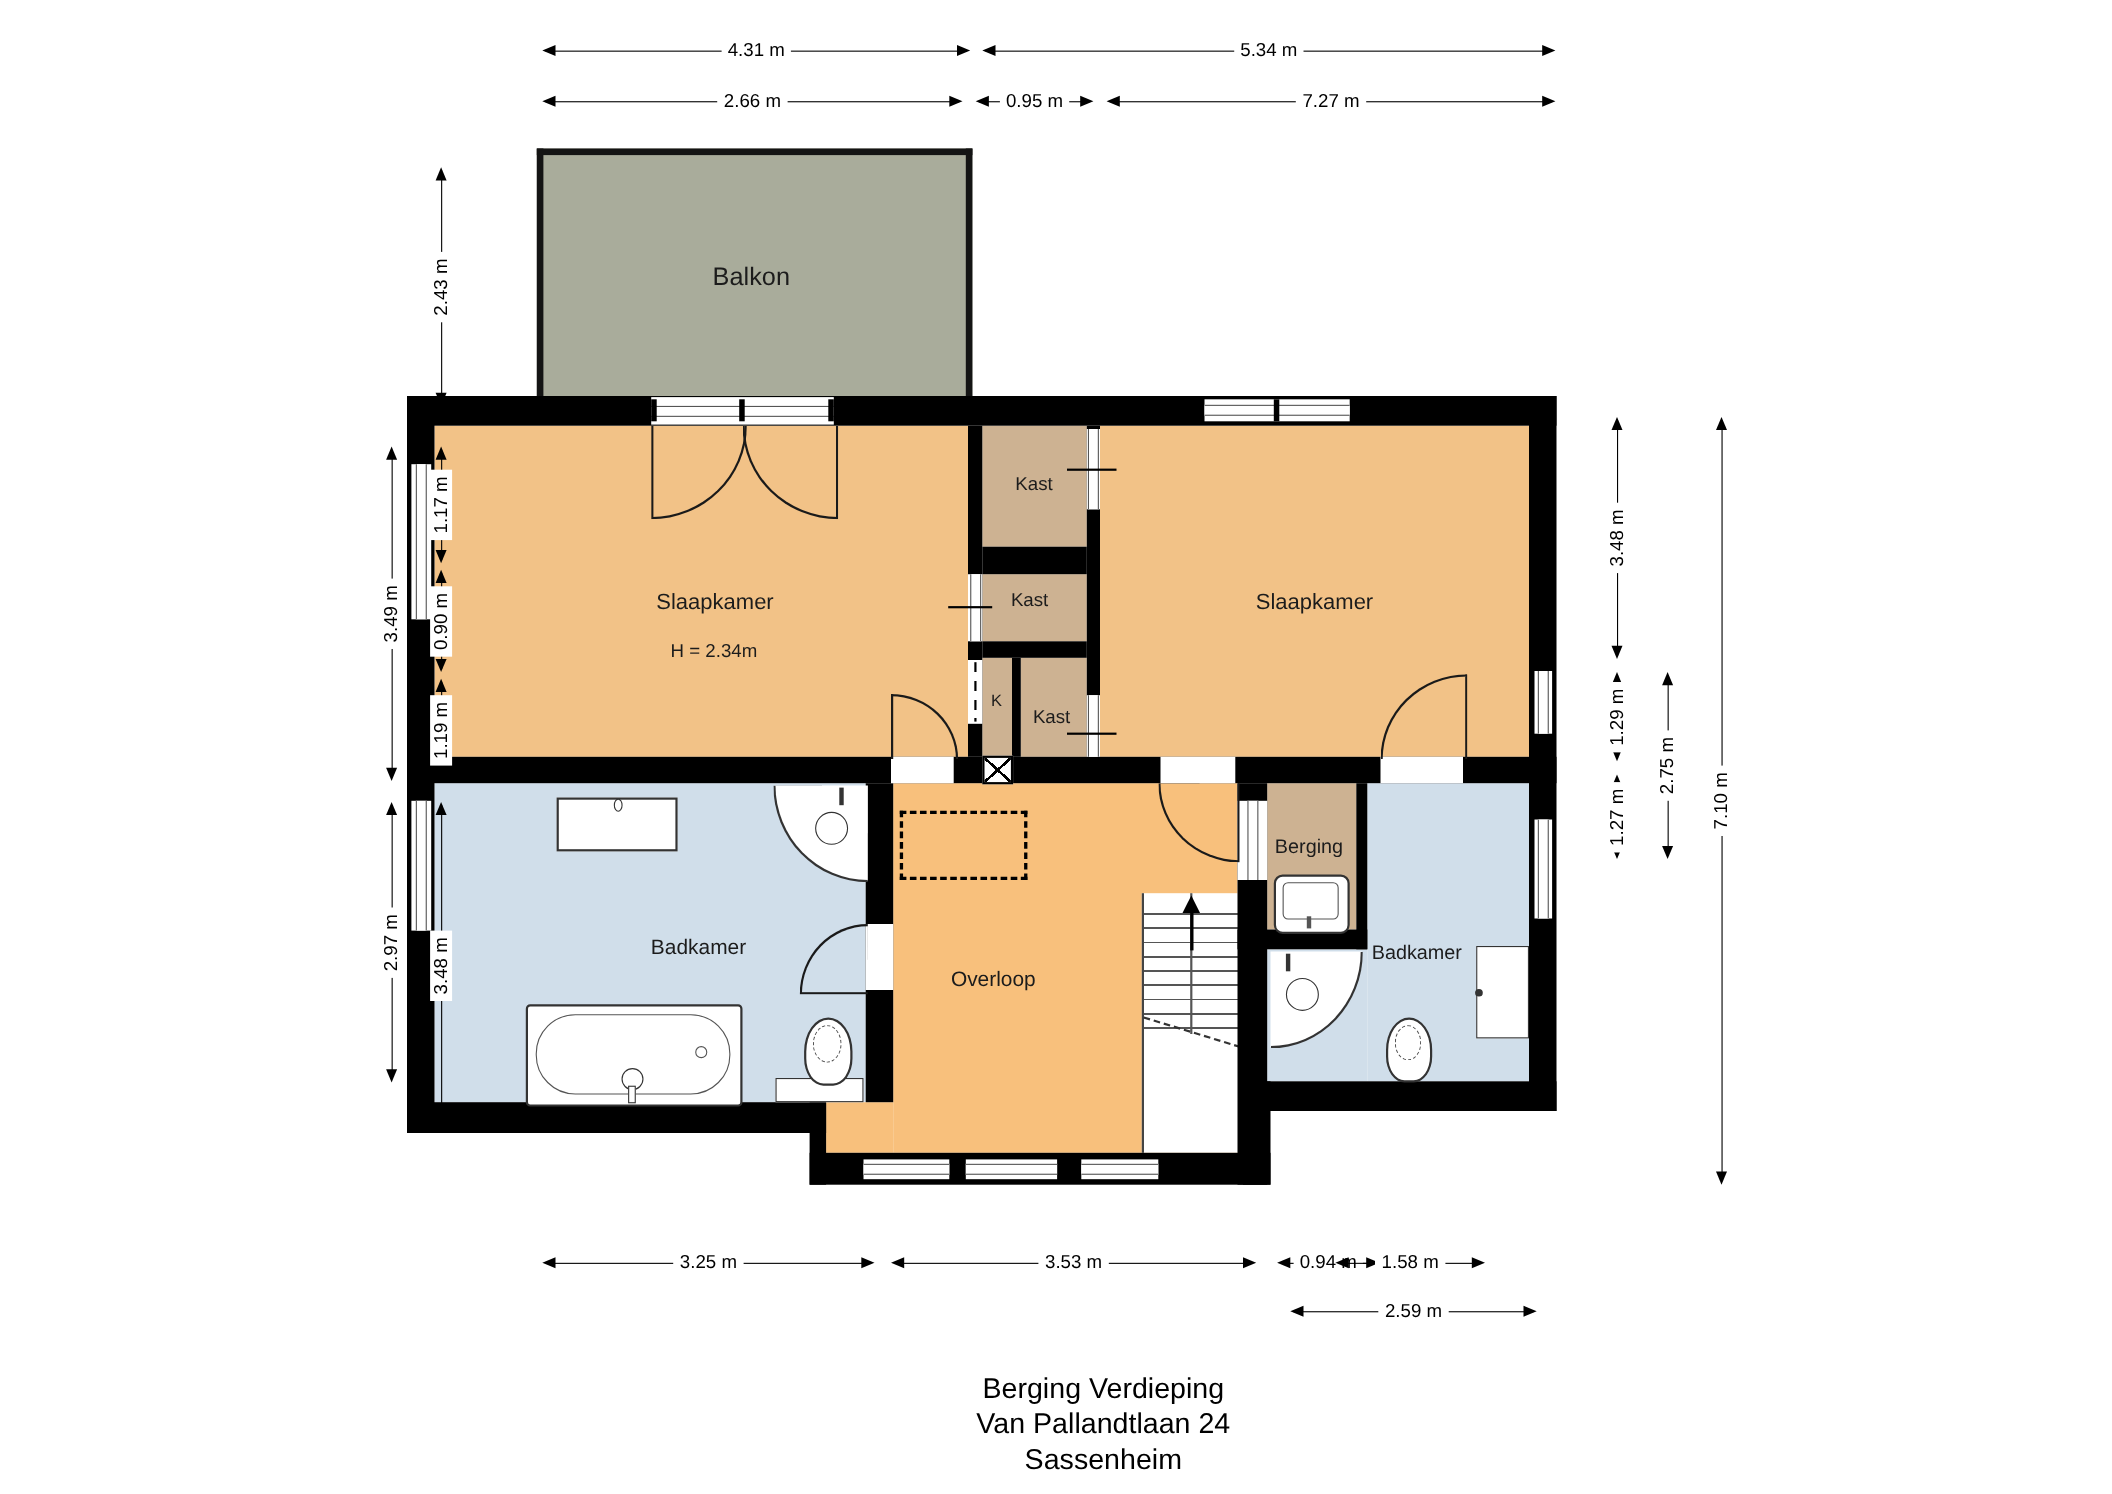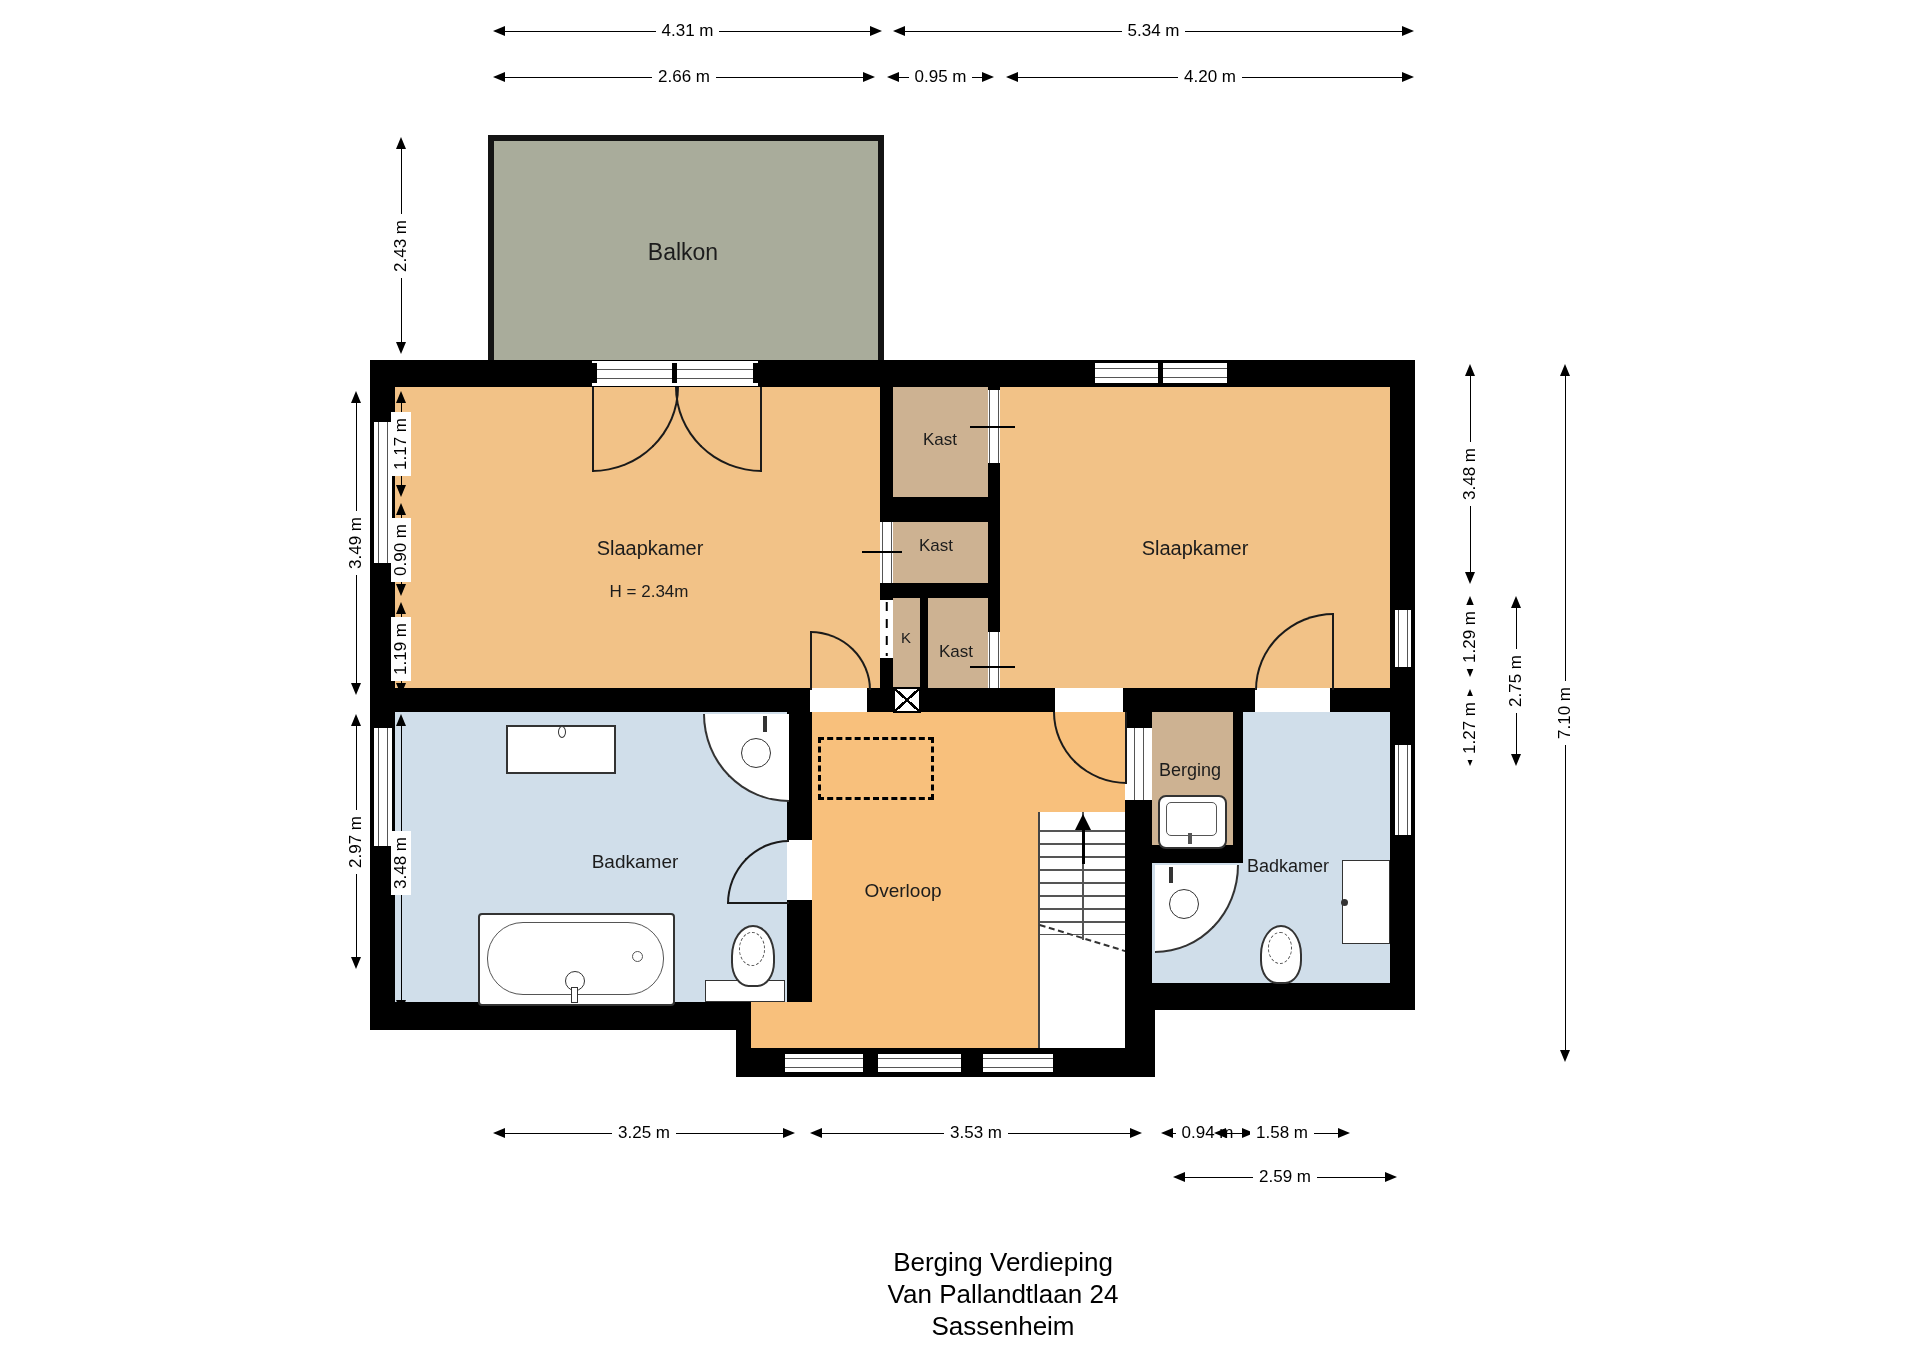"4.31 m" .dim { margin-top: none -> 15px }
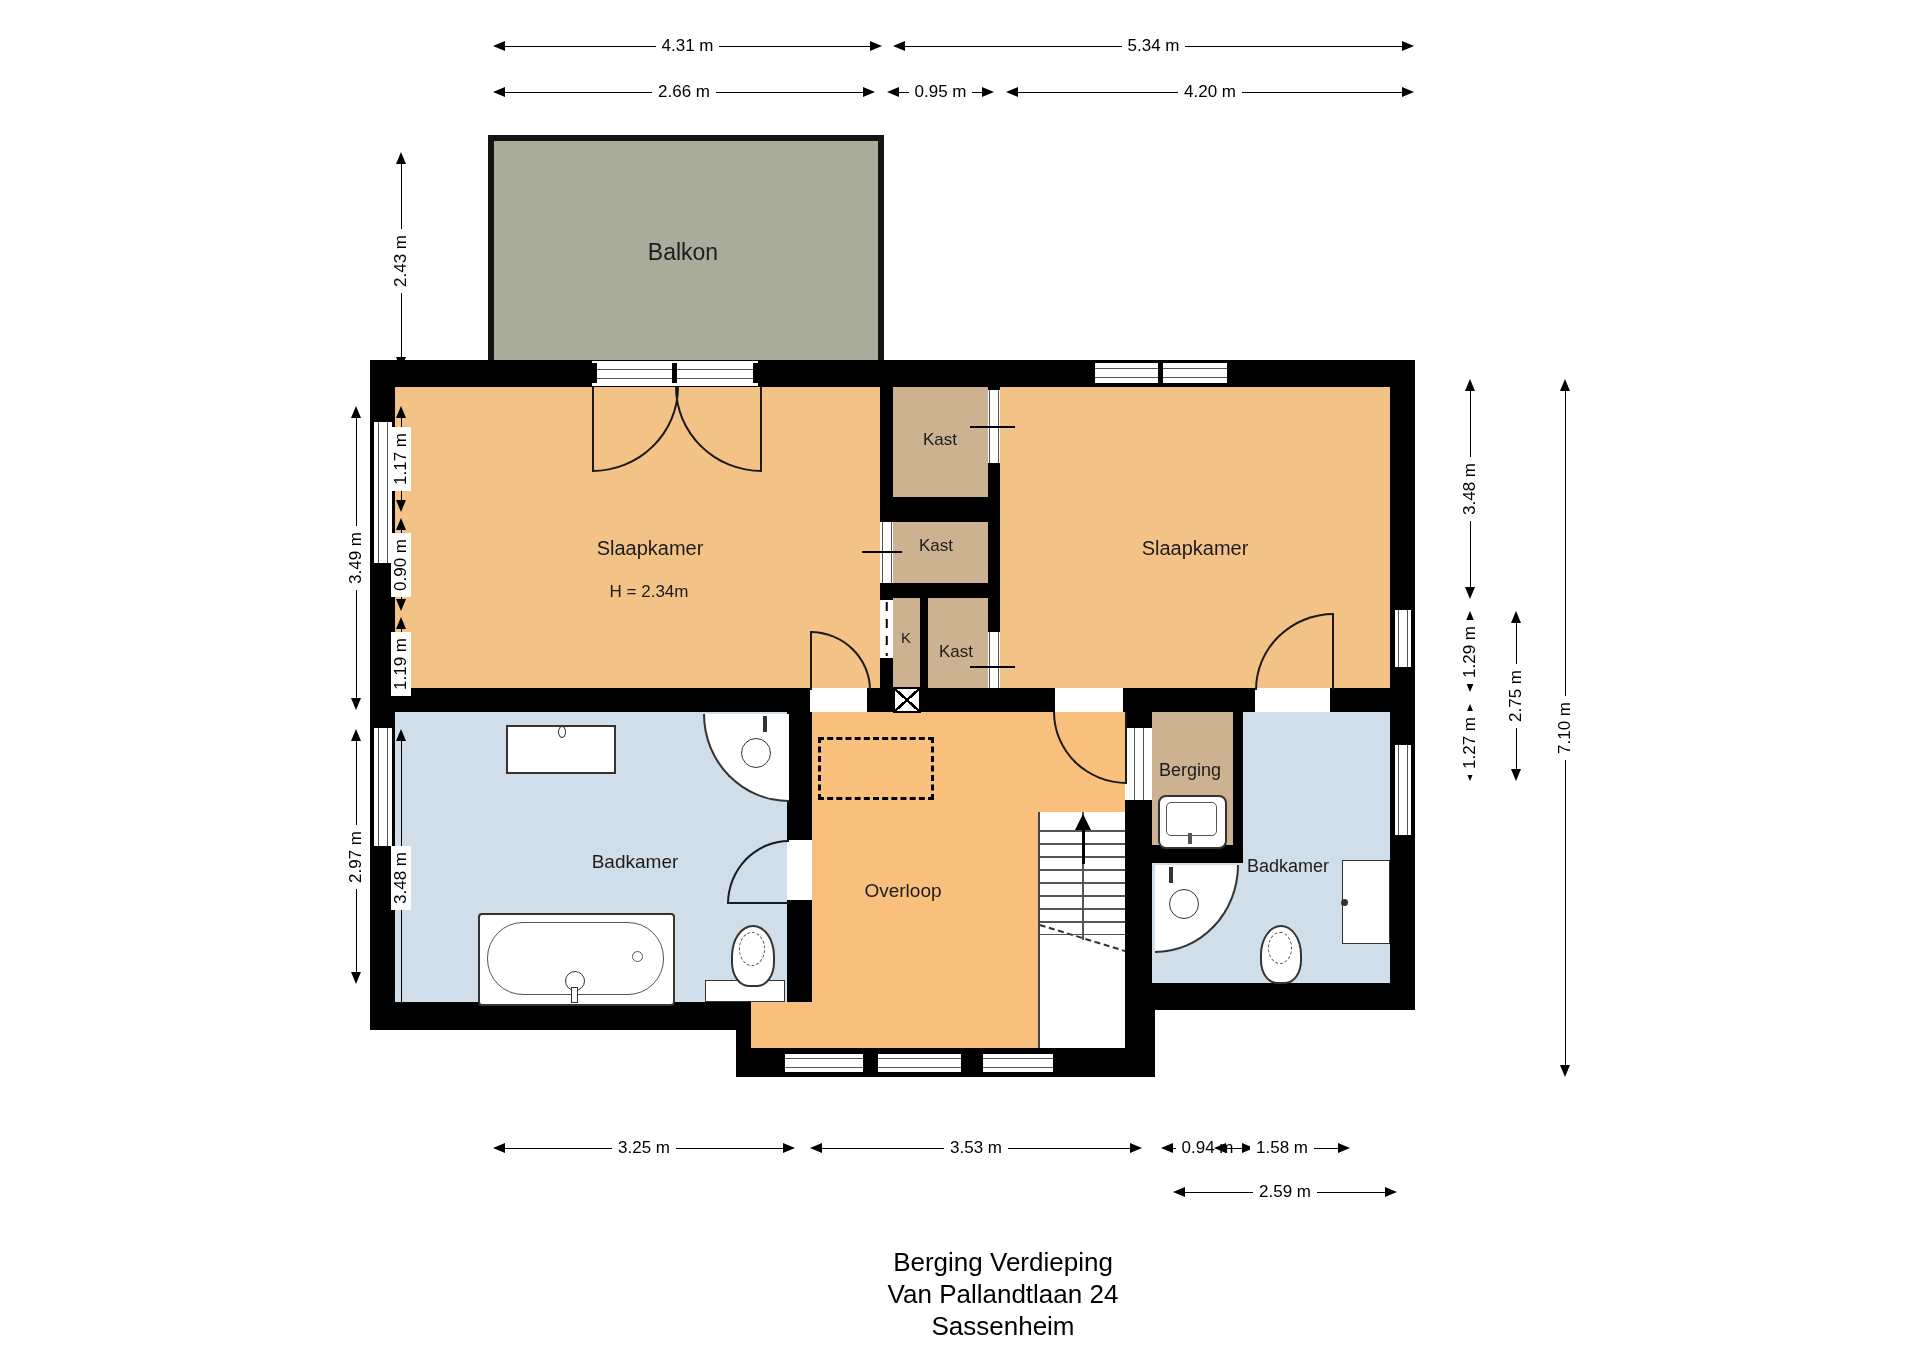"4.20 m" span.dim-label { text: 4.20 -> 7.27 }
